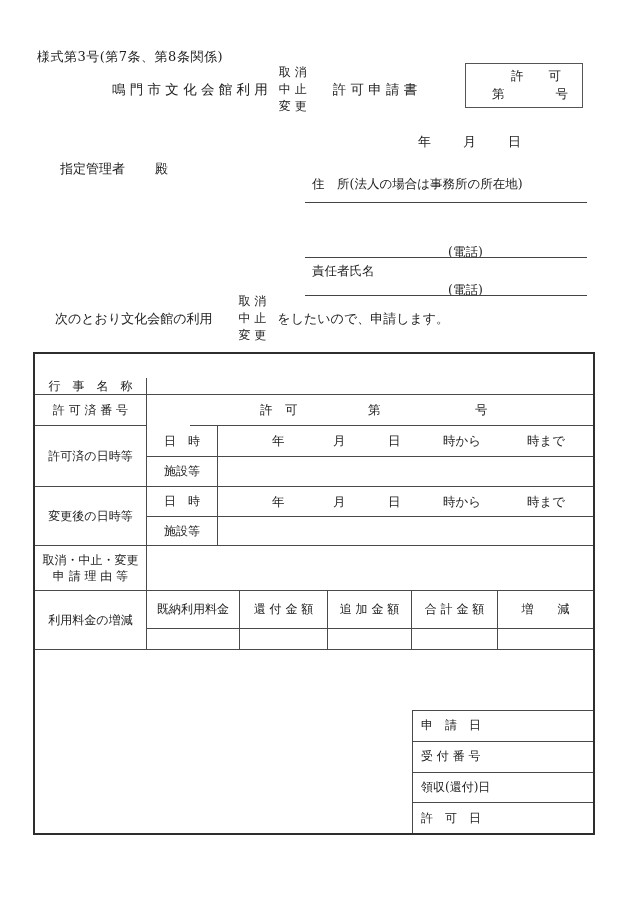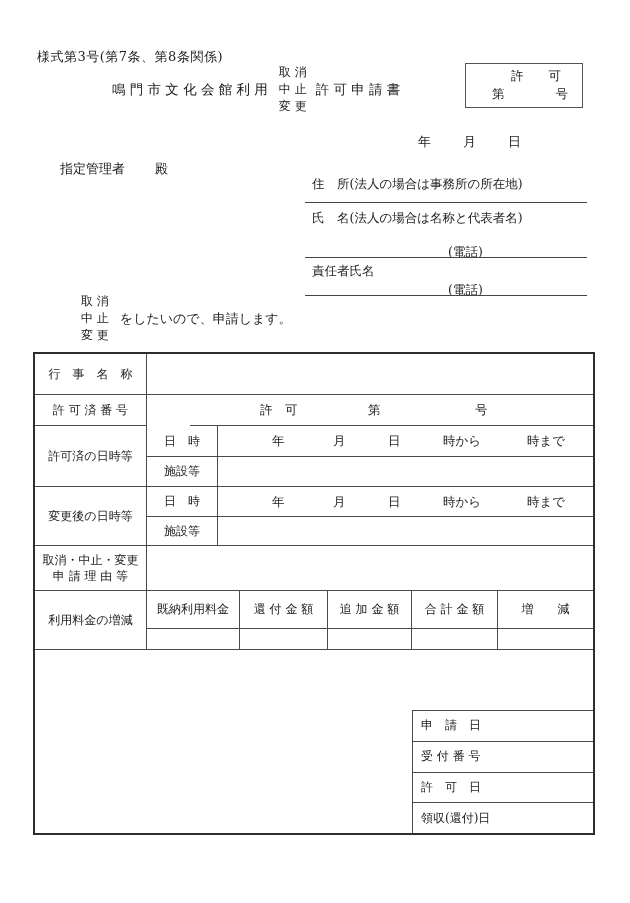"許 可 申 請 書" .title-gap2 { margin-left: 9px -> 26px }
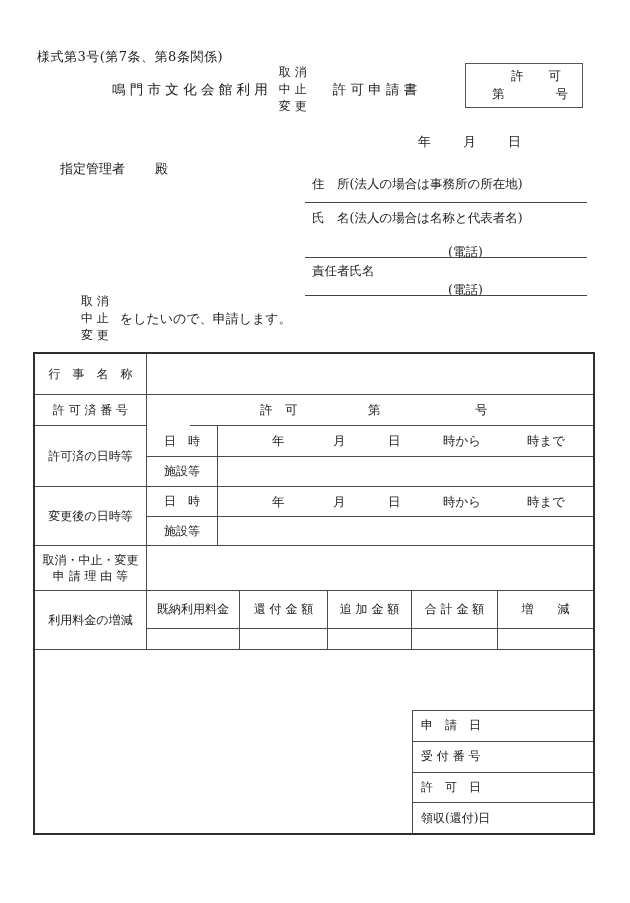"氏 名(法人の場合は名称と代表者名)" div.abs { html: <div>氏 名(法人の場合は名称と代表者名)</div> -> none }
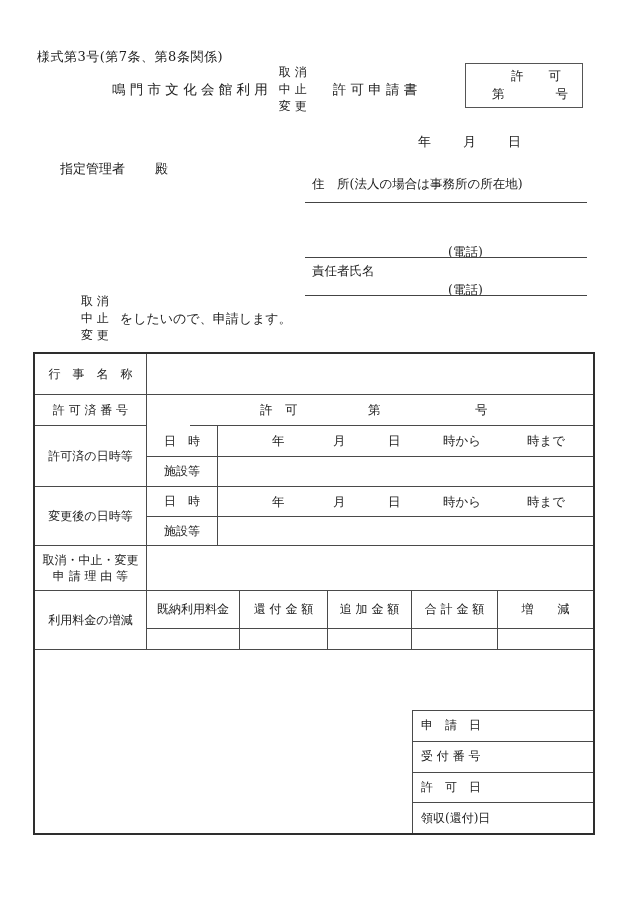"次のとおり文化会館の利用" span { html: none -> <span>次のとおり文化会館の利用</span> }
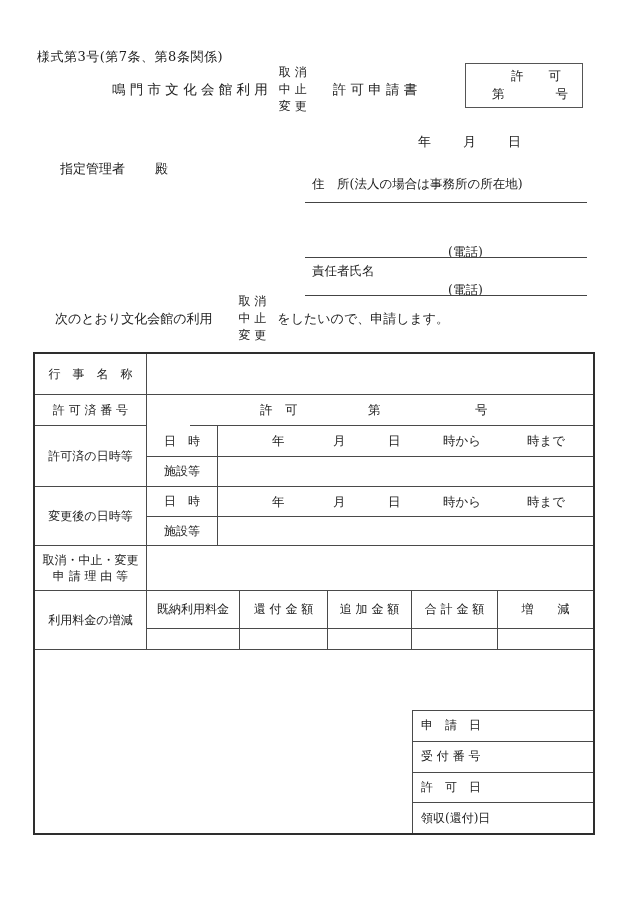"行 事 名 称" div.trow { align-items: none -> flex-end }
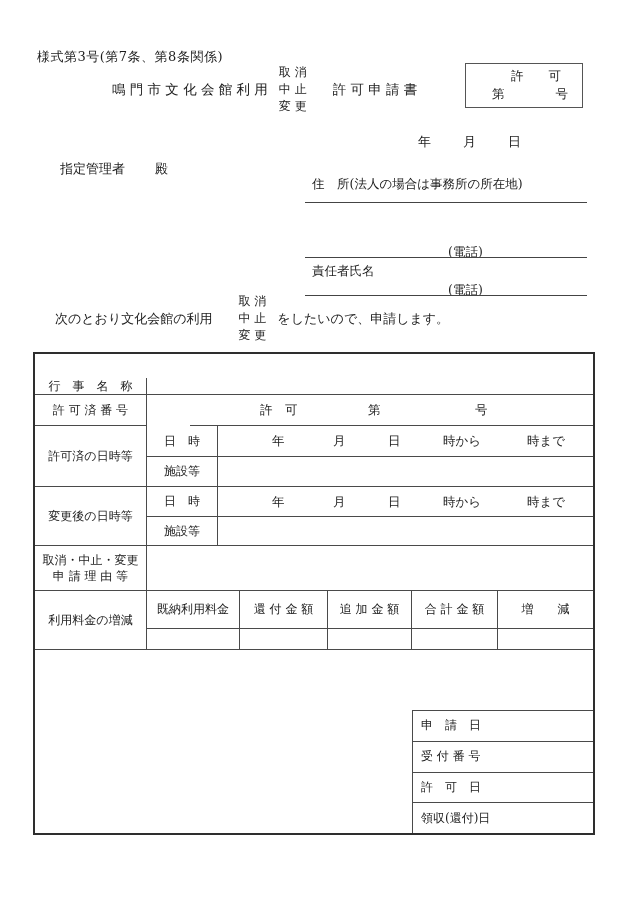"許 可 日" div.admin-row { order: before "領収(還付)日" -> after "領収(還付)日" }
